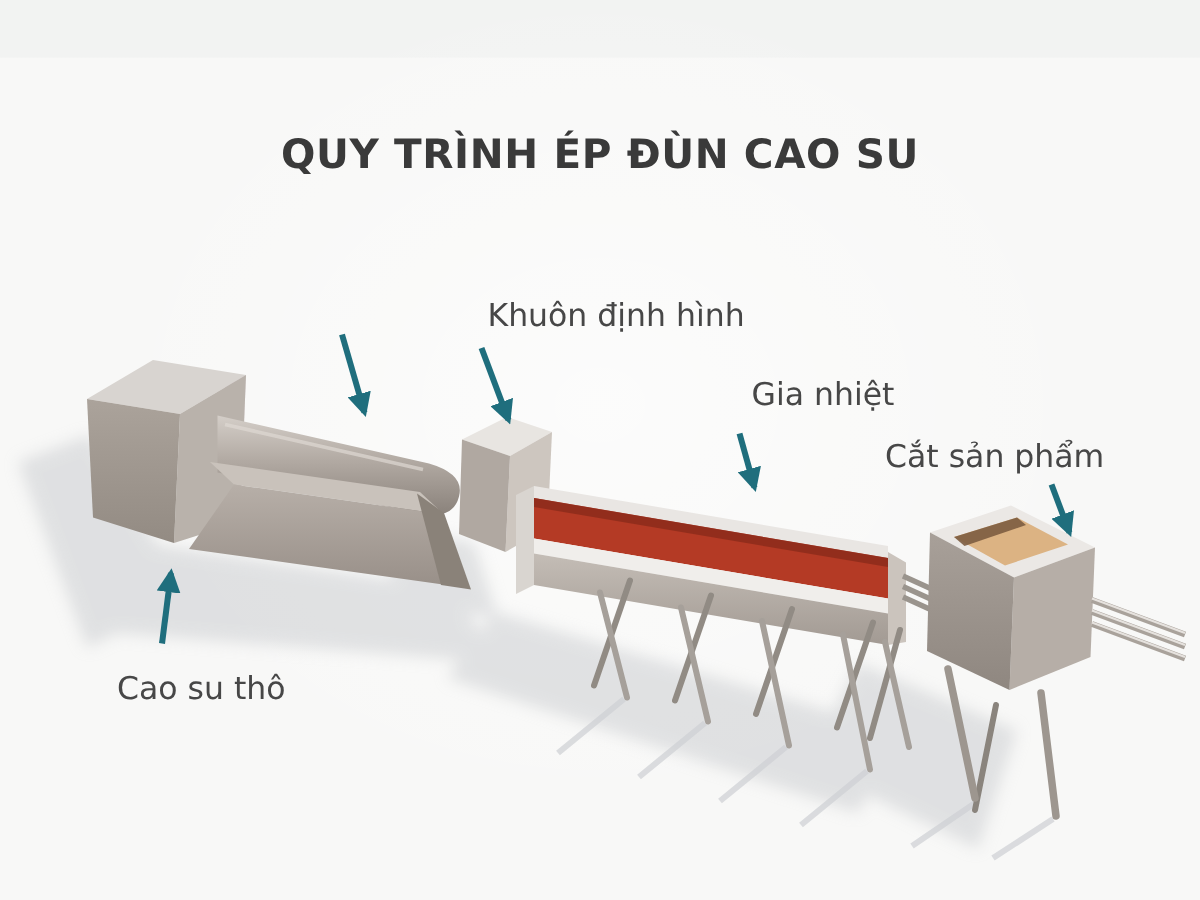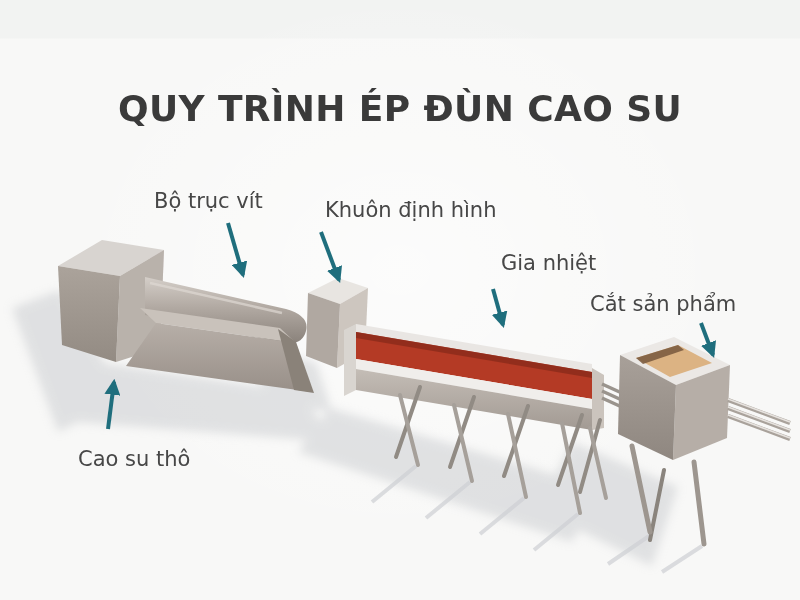"QUY TRÌNH ÉP ĐÙN CAO" .title { font-size: 36px -> 27px }
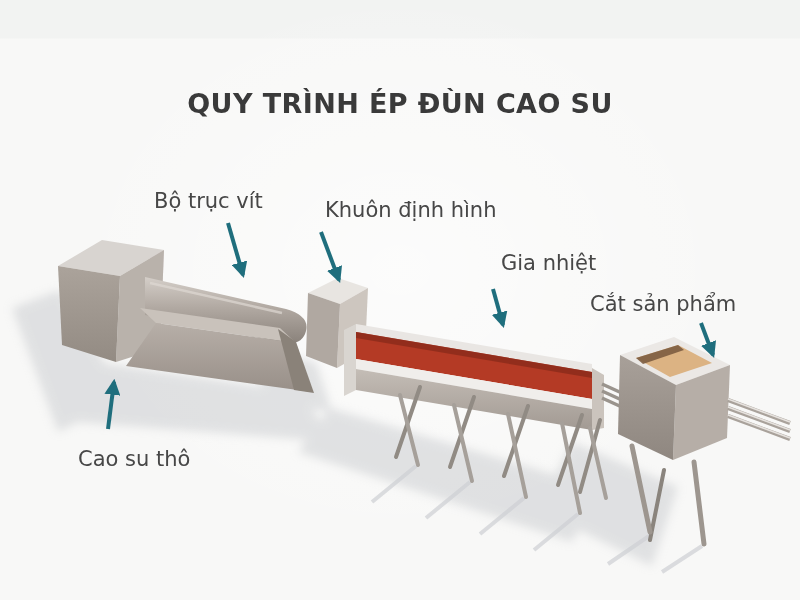"Bộ trục vít" div.lbl { html: <div>Bộ trục vít</div> -> none }
